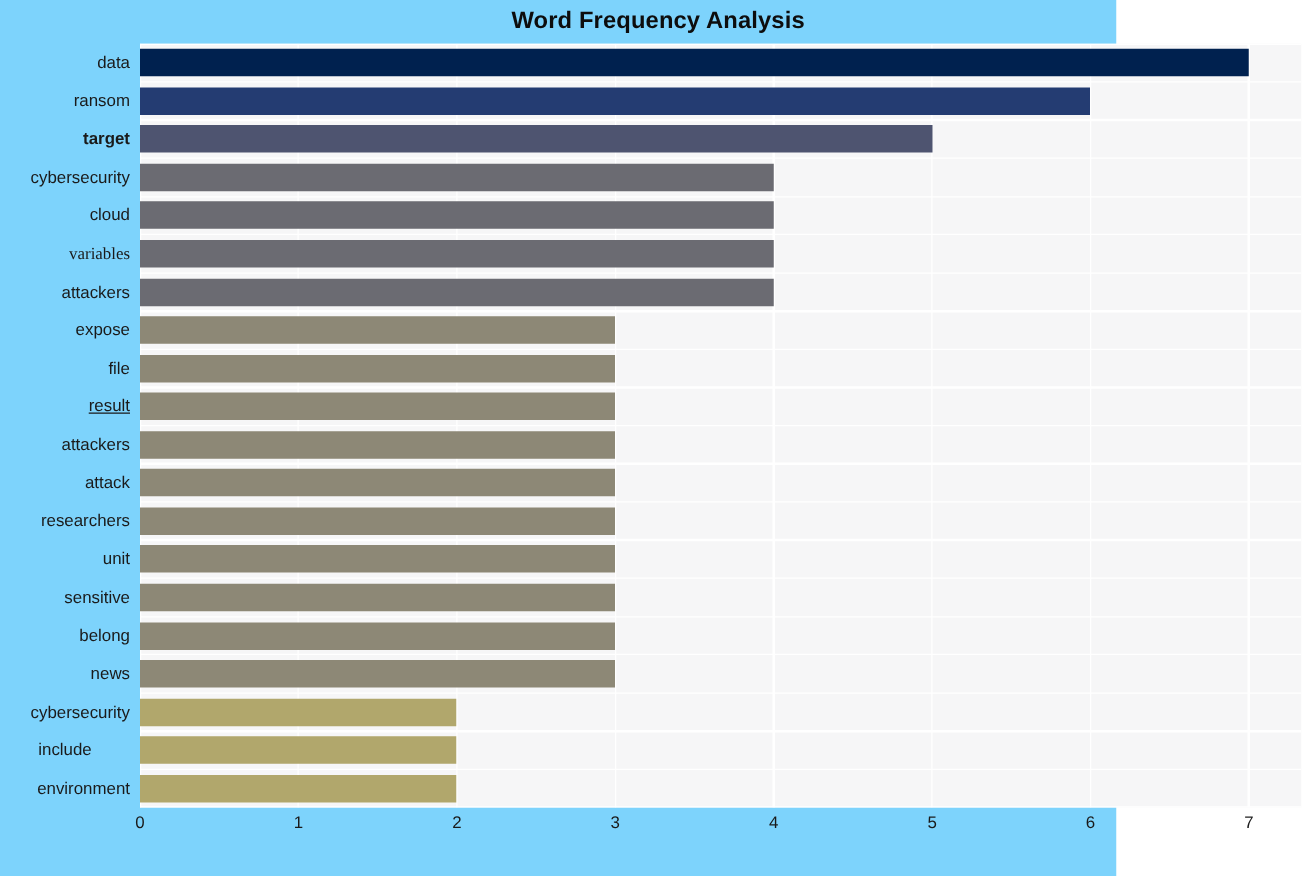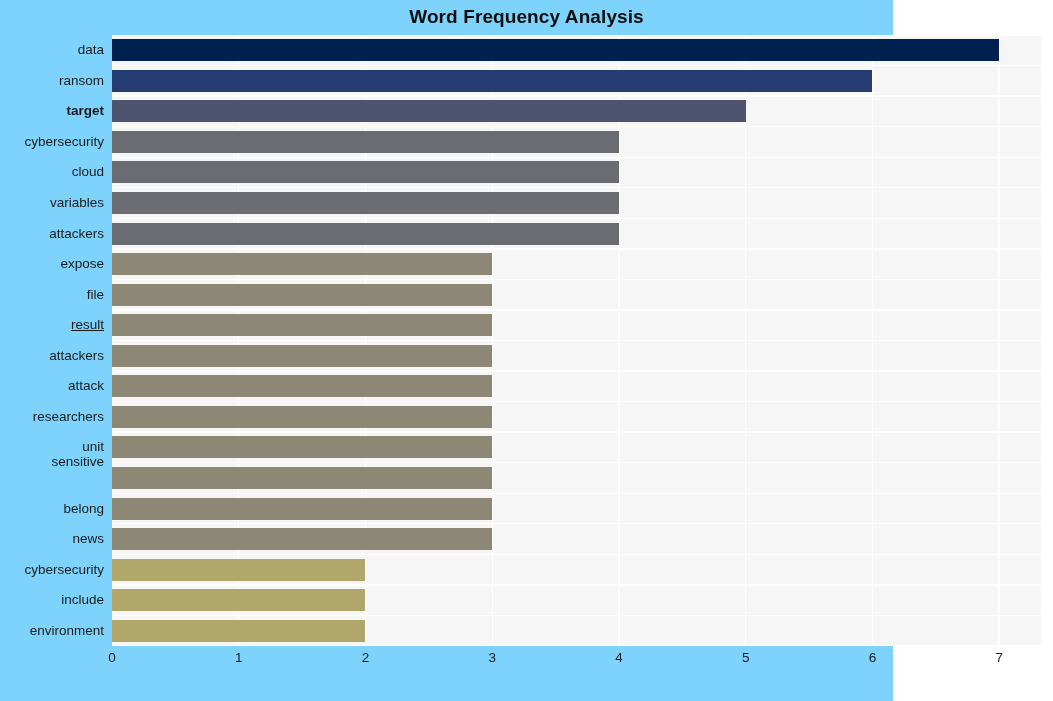"variables" div.ylabel { font-family: none -> Liberation Serif, serif }
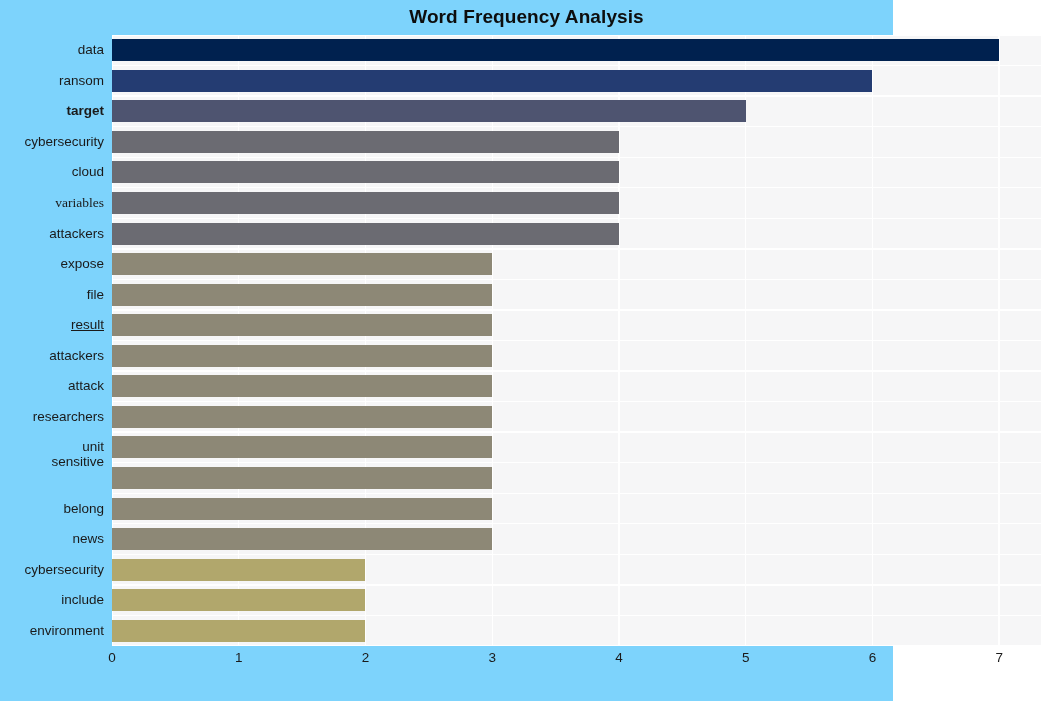"sensitive" div.ylabel { top: 416px -> 432px }
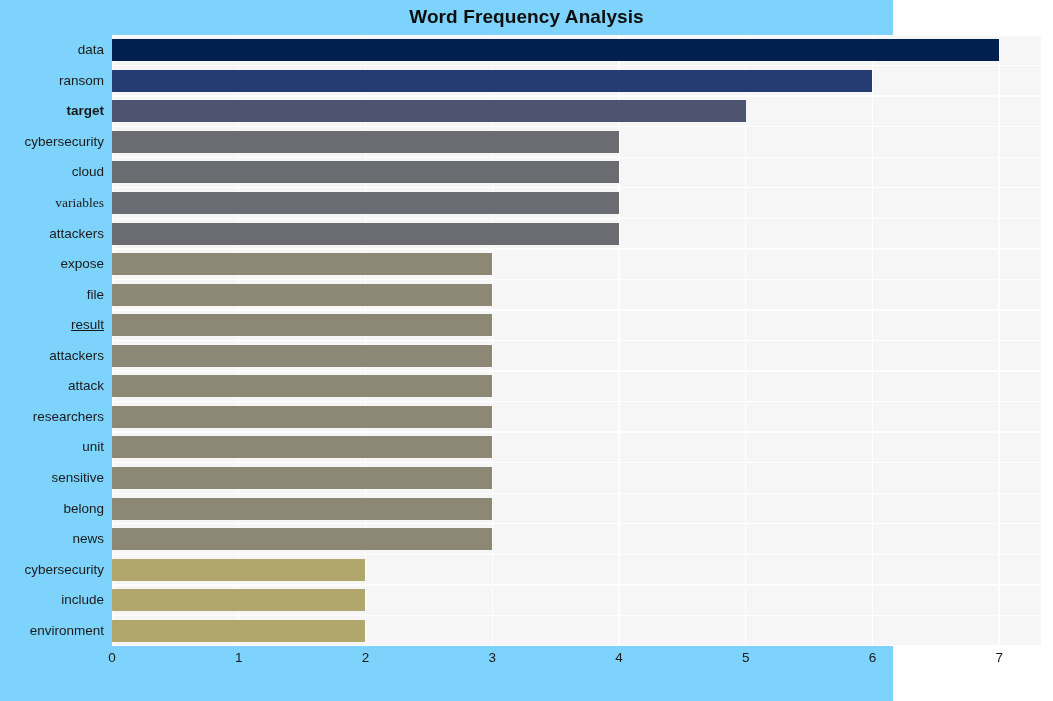"include" div.ylabel { text-align: none -> center }
